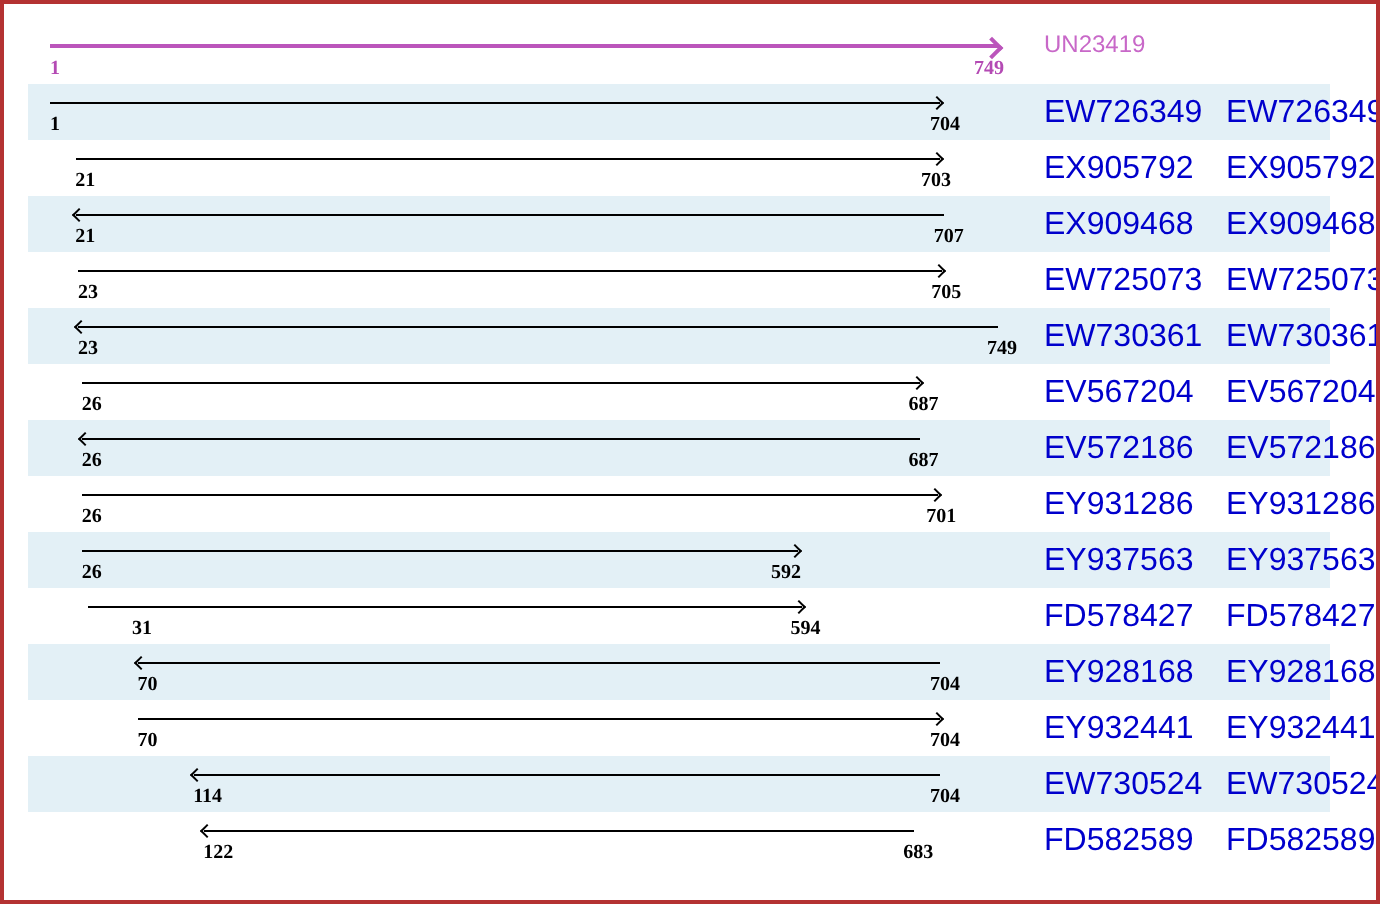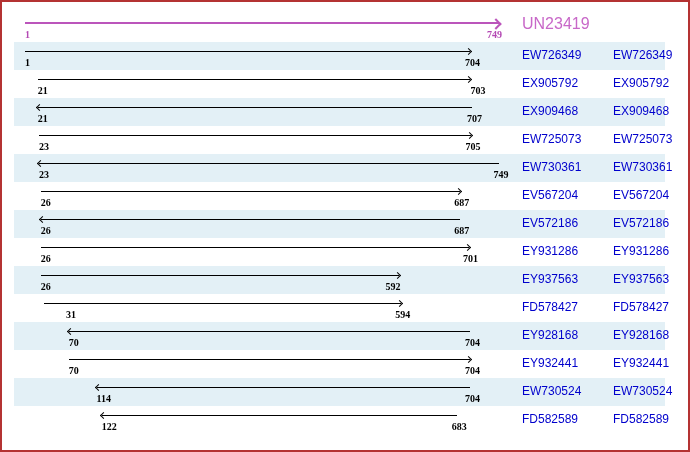"UN23419" .consensus-name { font-size: 16px -> 12px }
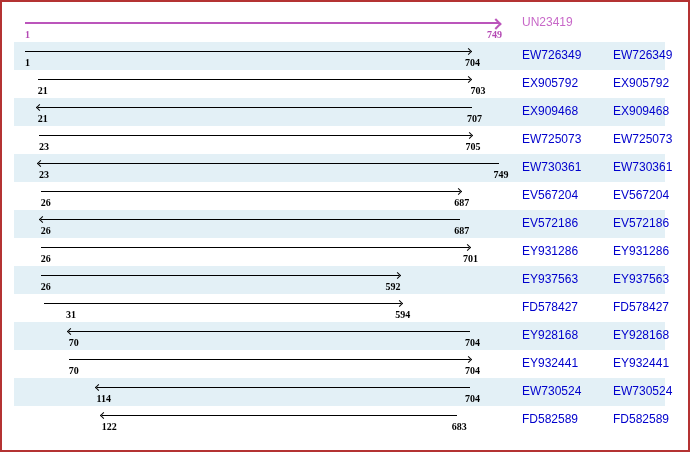"EW726349" .acc { font-size: 12px -> 16px }
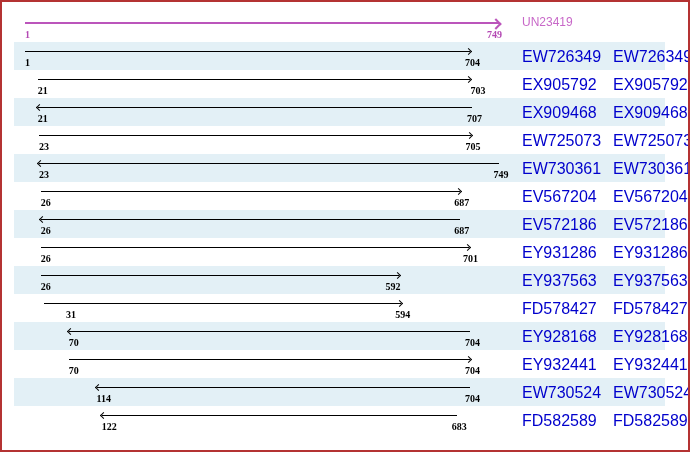"703" span.num { left: 476px -> 466px }
